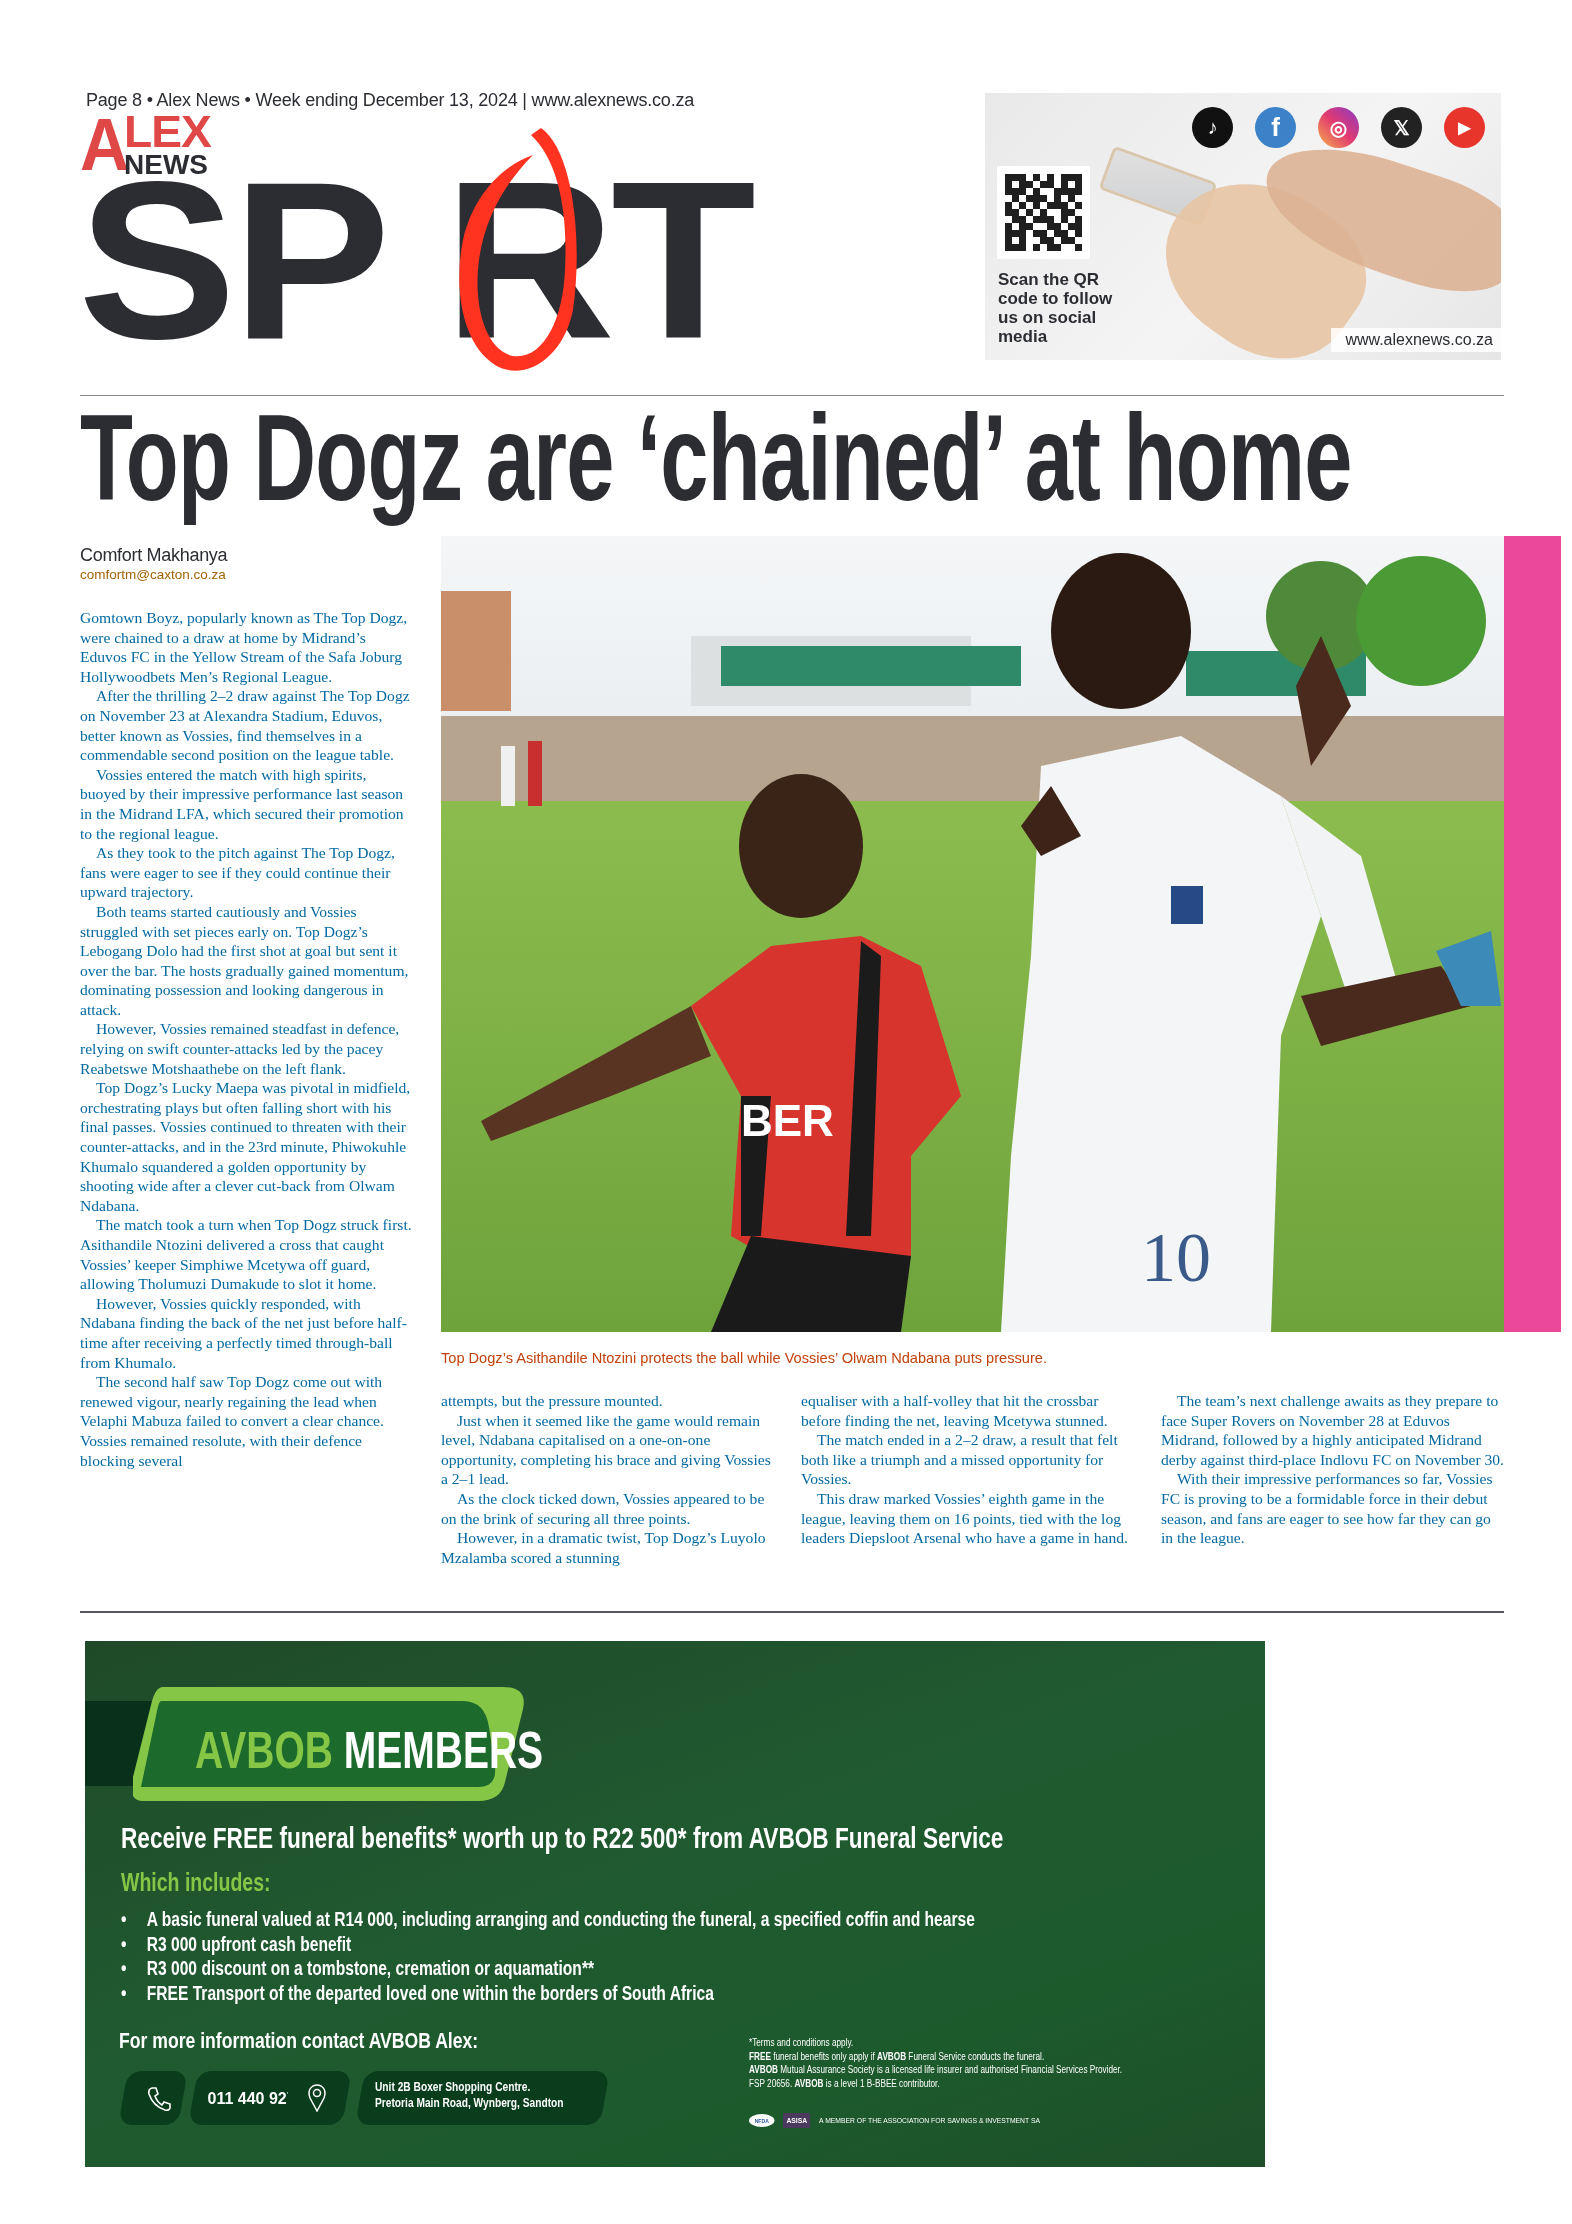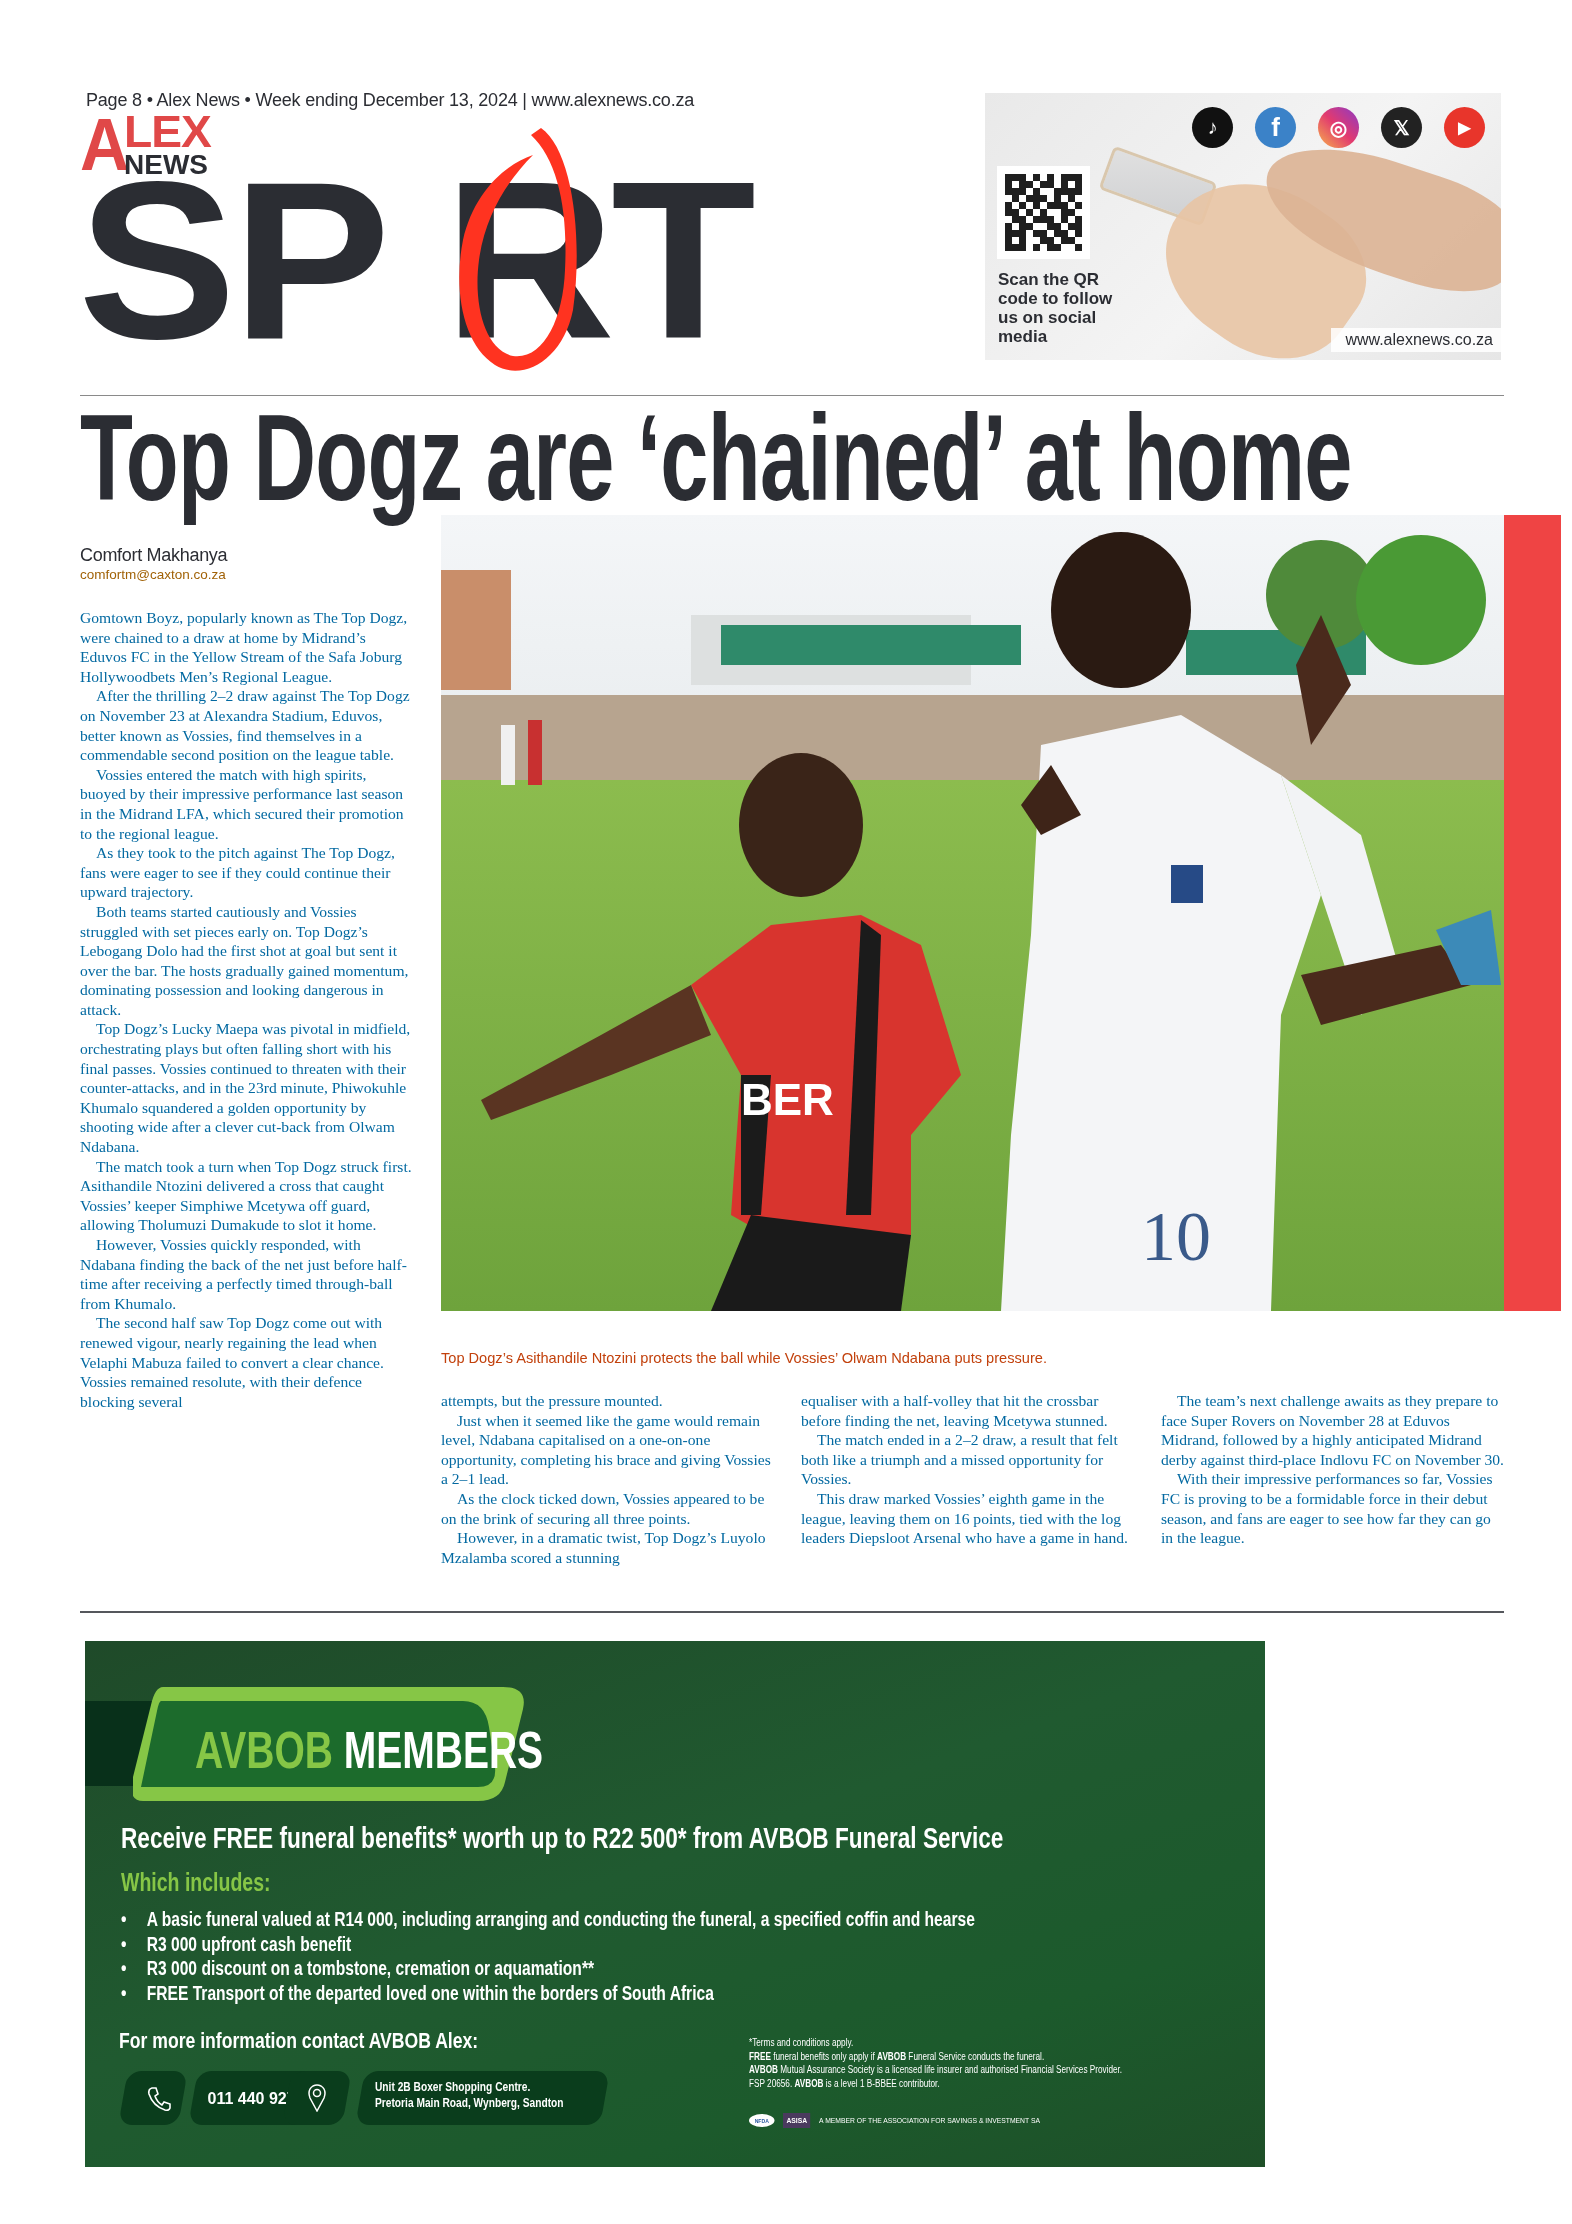"However, Vossies remained steadfast in" p { html: none -> <p>However, Vossies remained steadfast in defence, relying on swift counter-attacks led by the pacey Reabetswe Motshaathebe on the left flank.</p> }
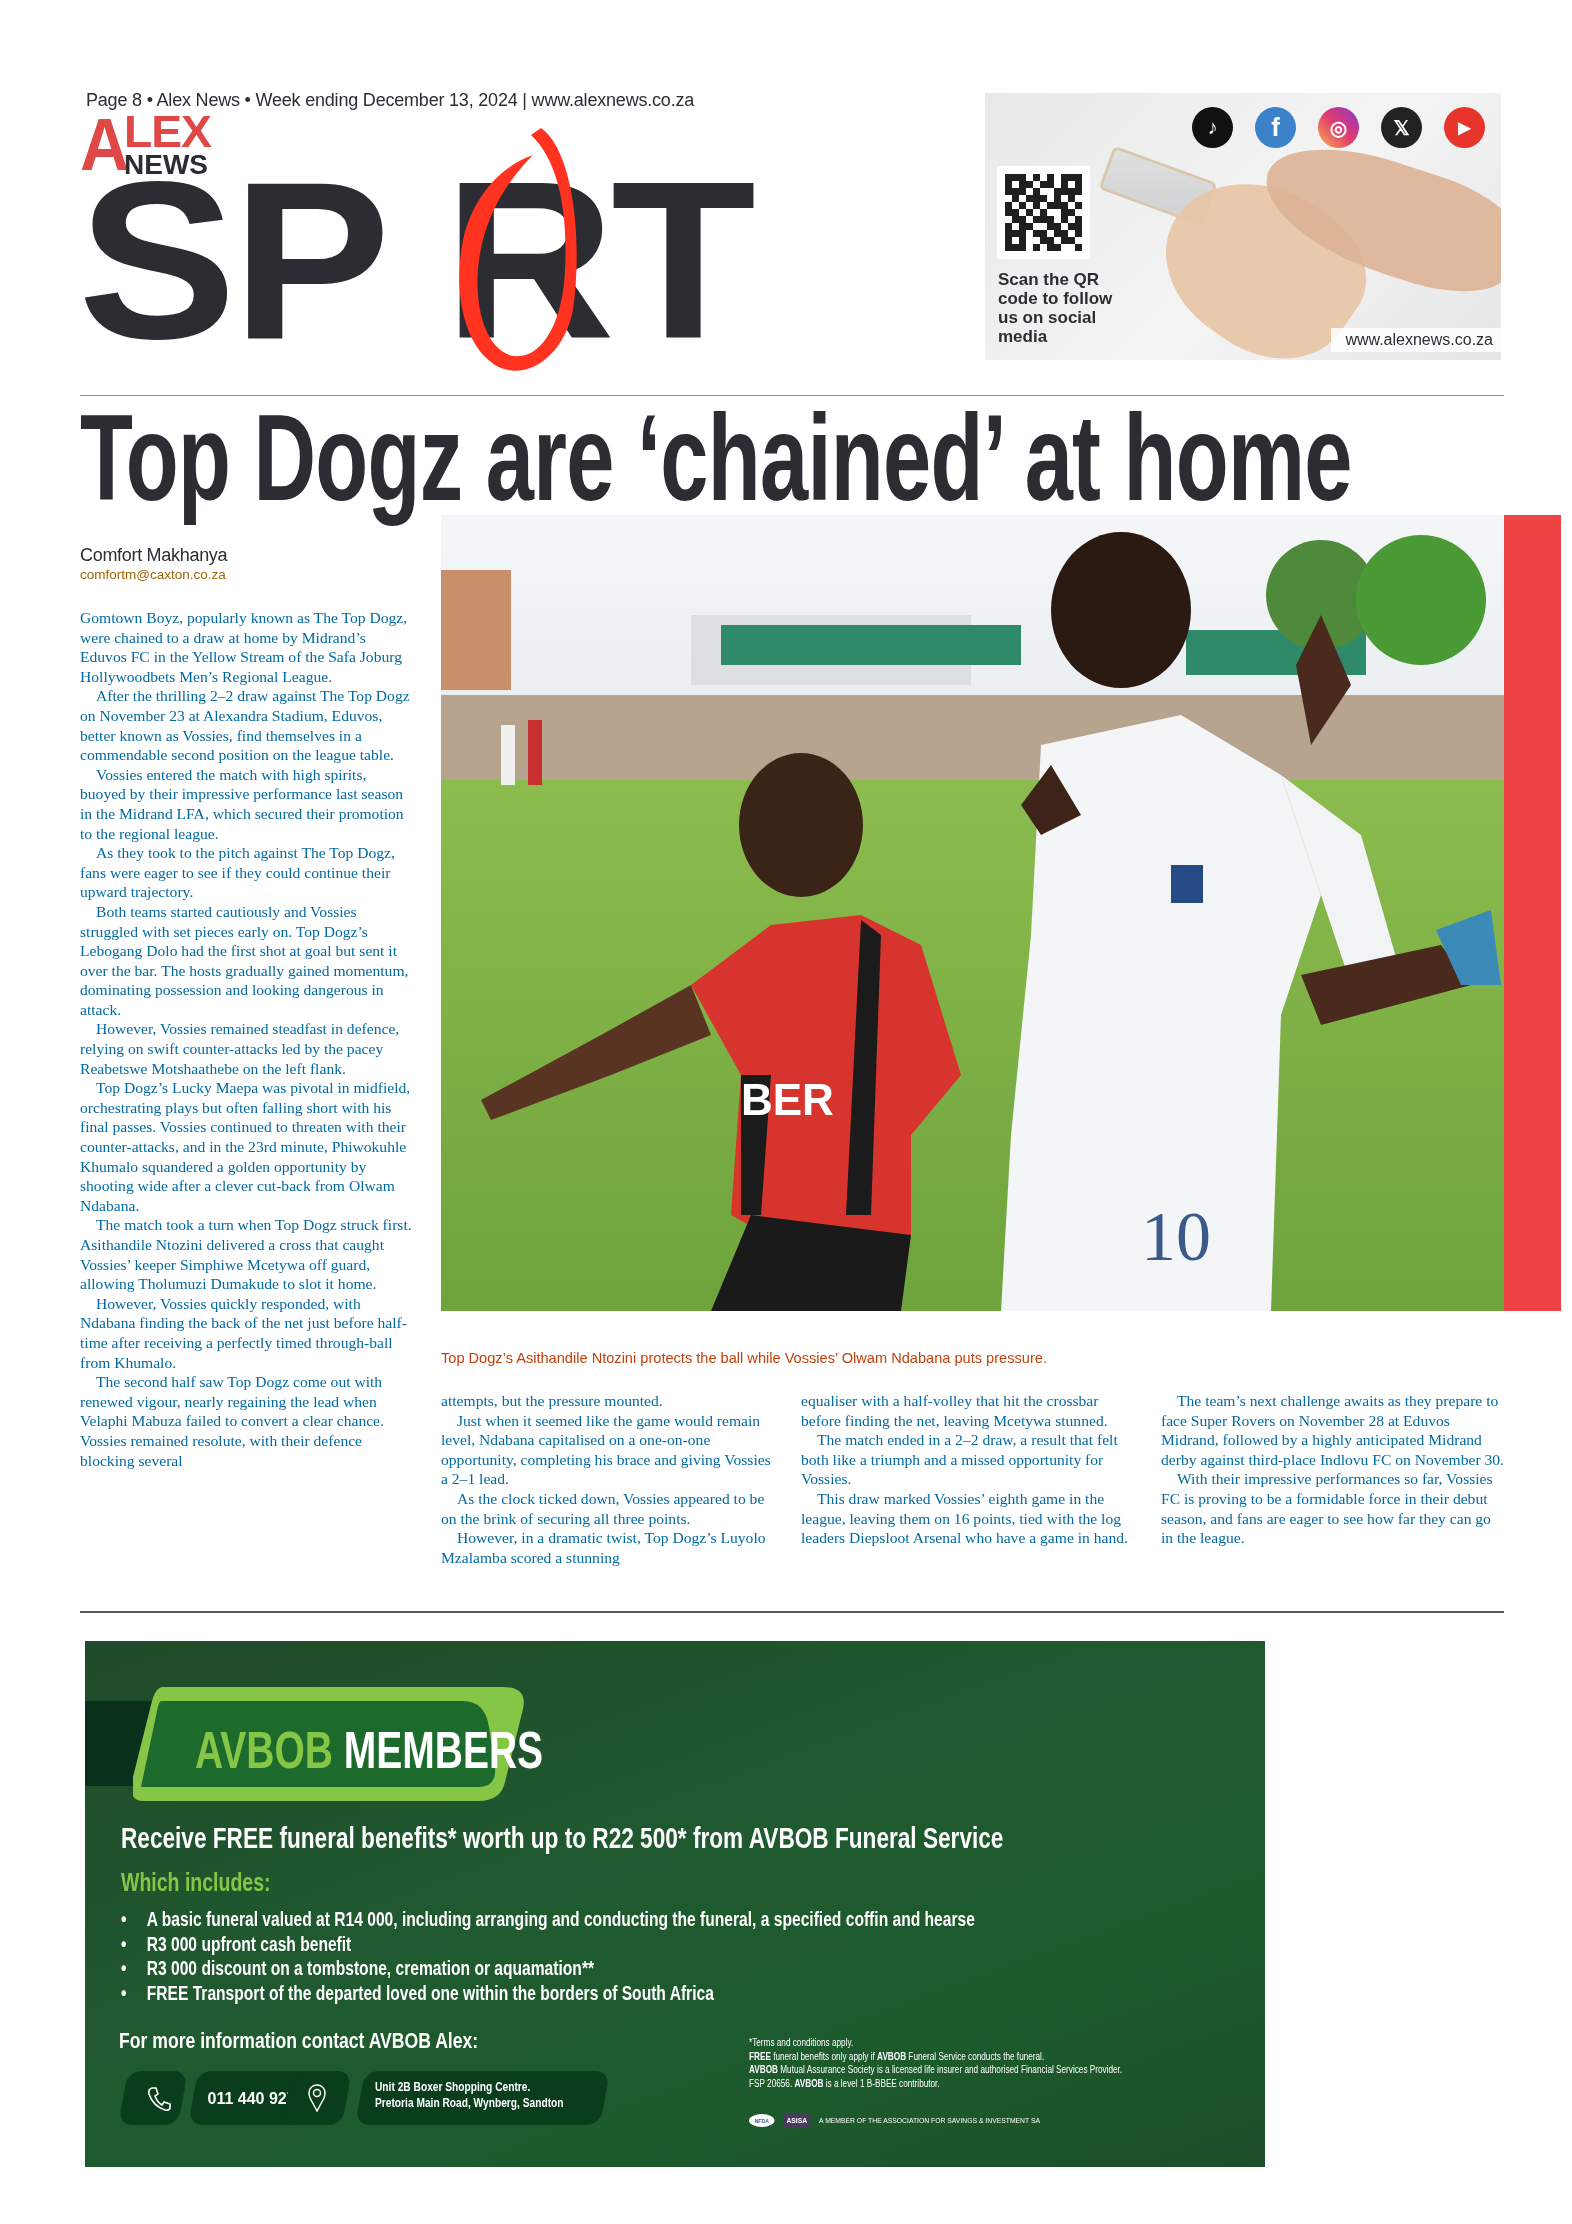"BER" .photo { background: #ef4444 -> #ec4899; top: 515px -> 536px }
